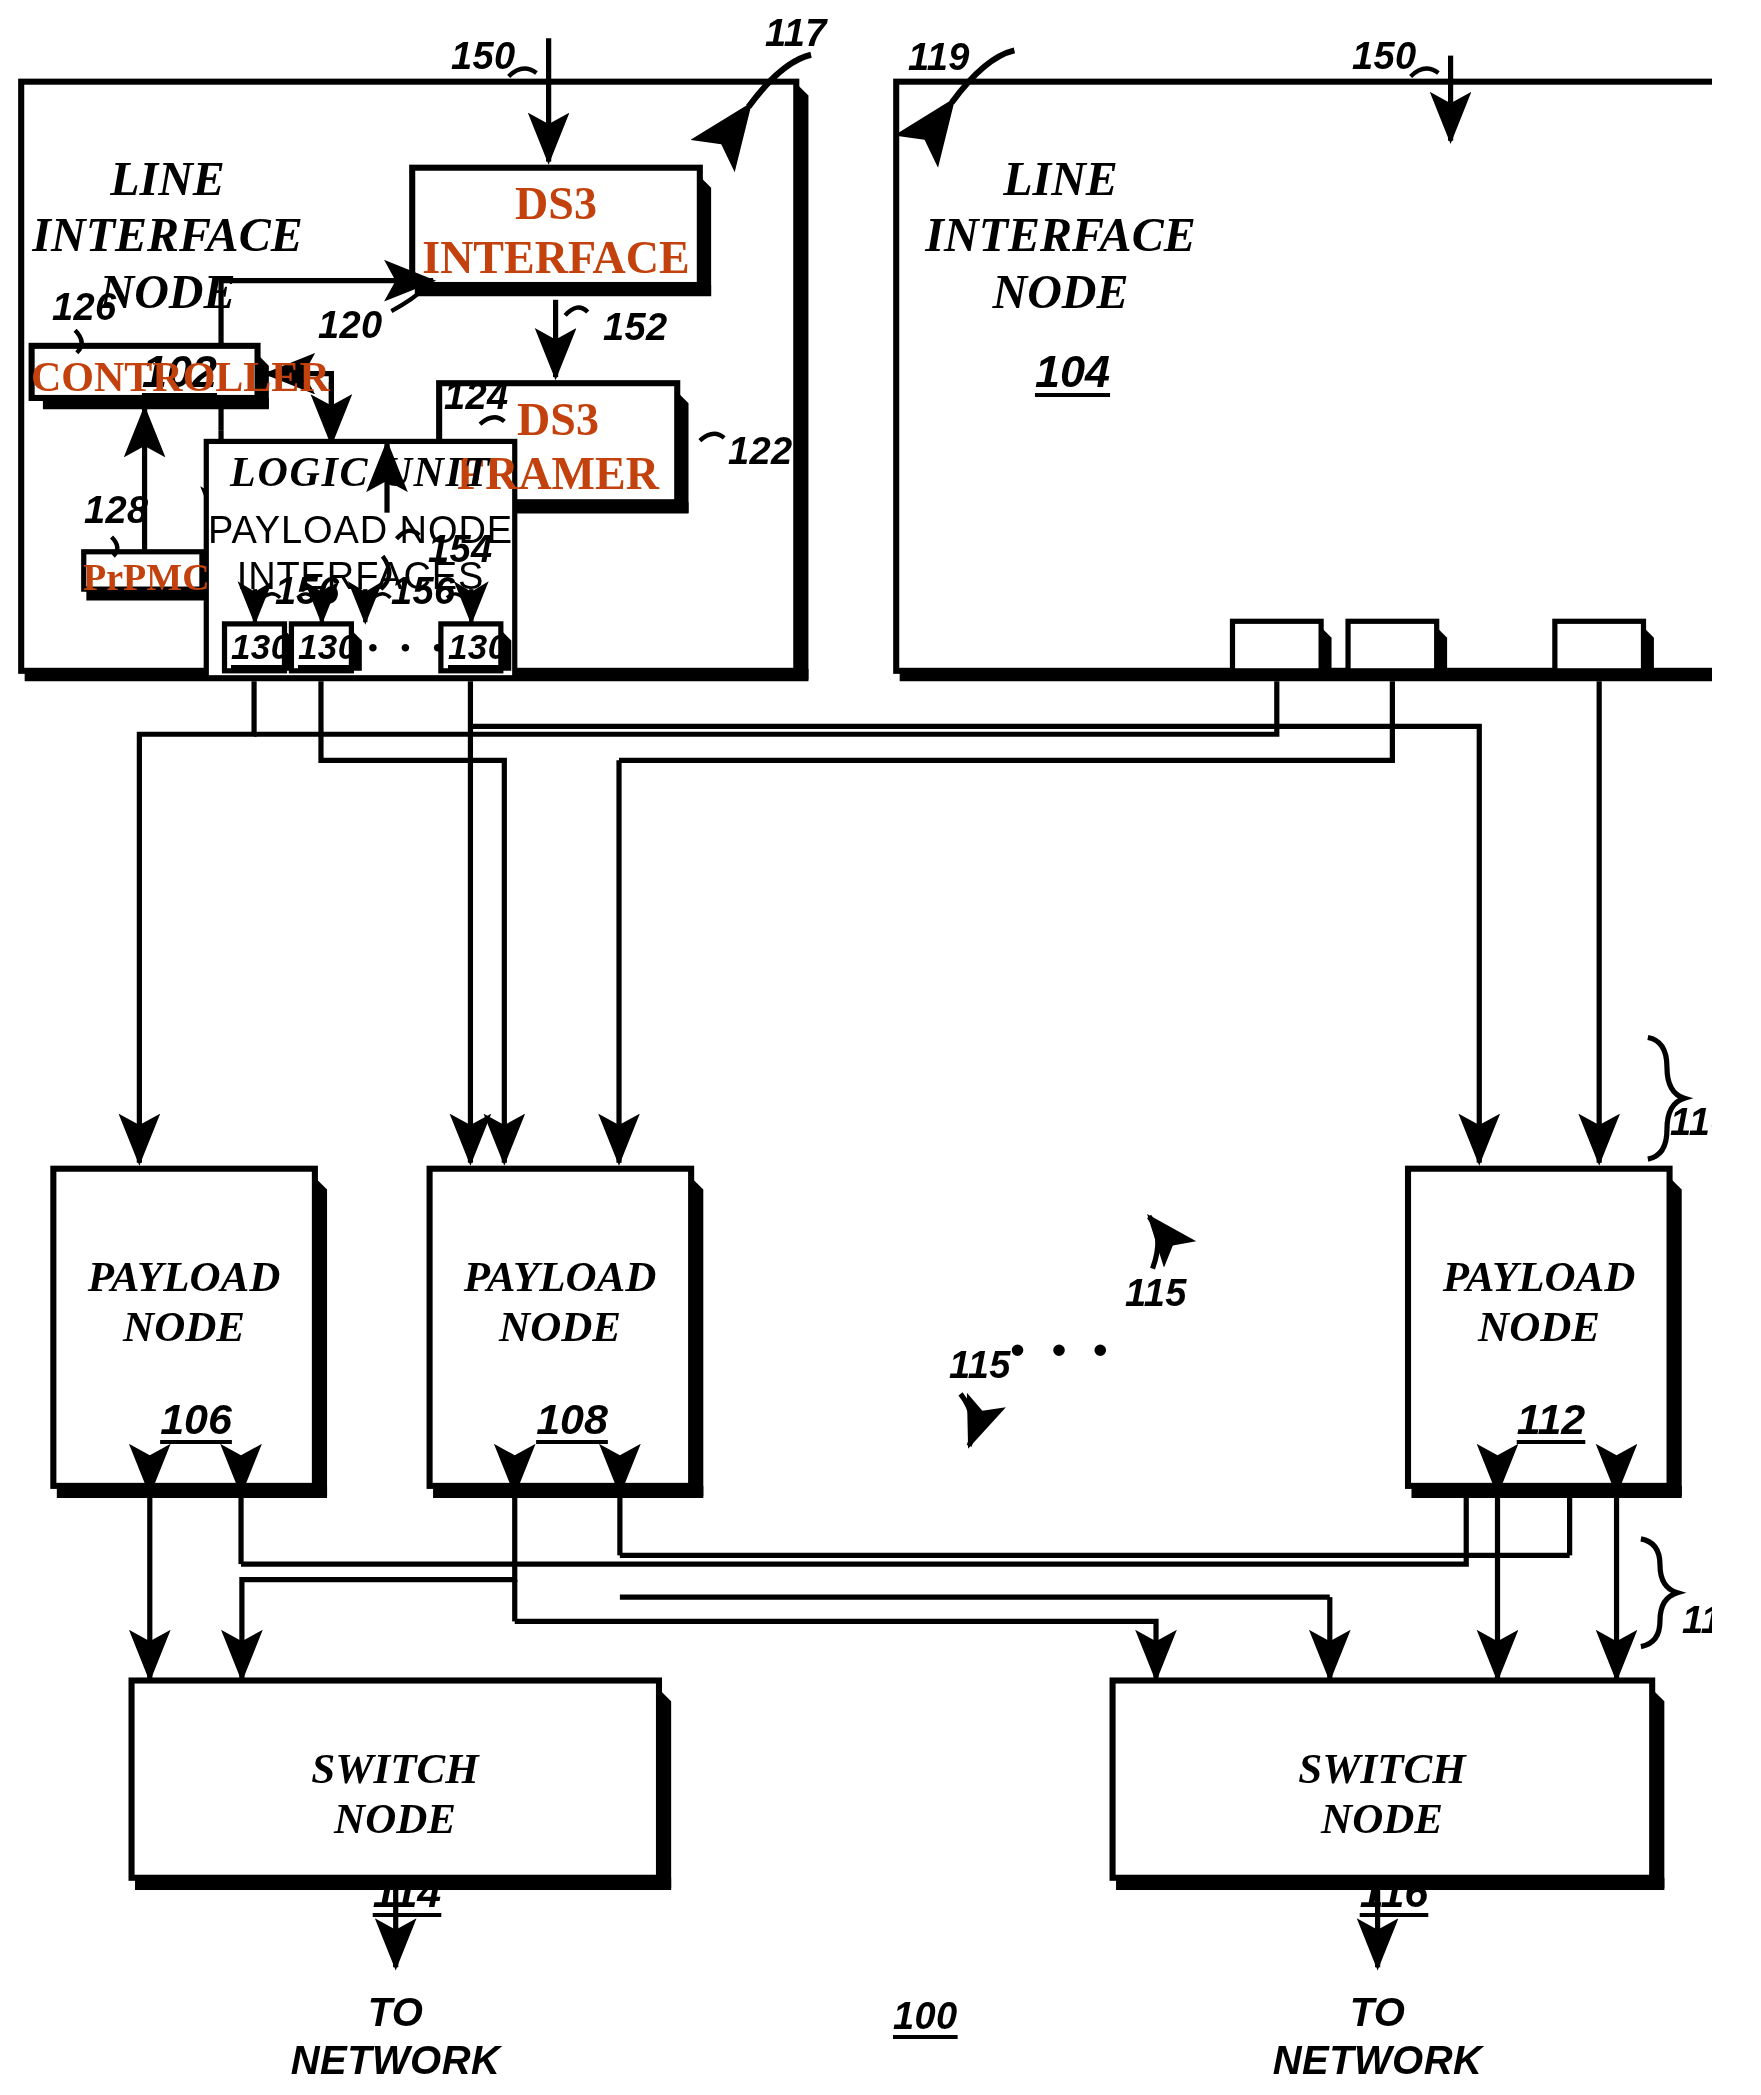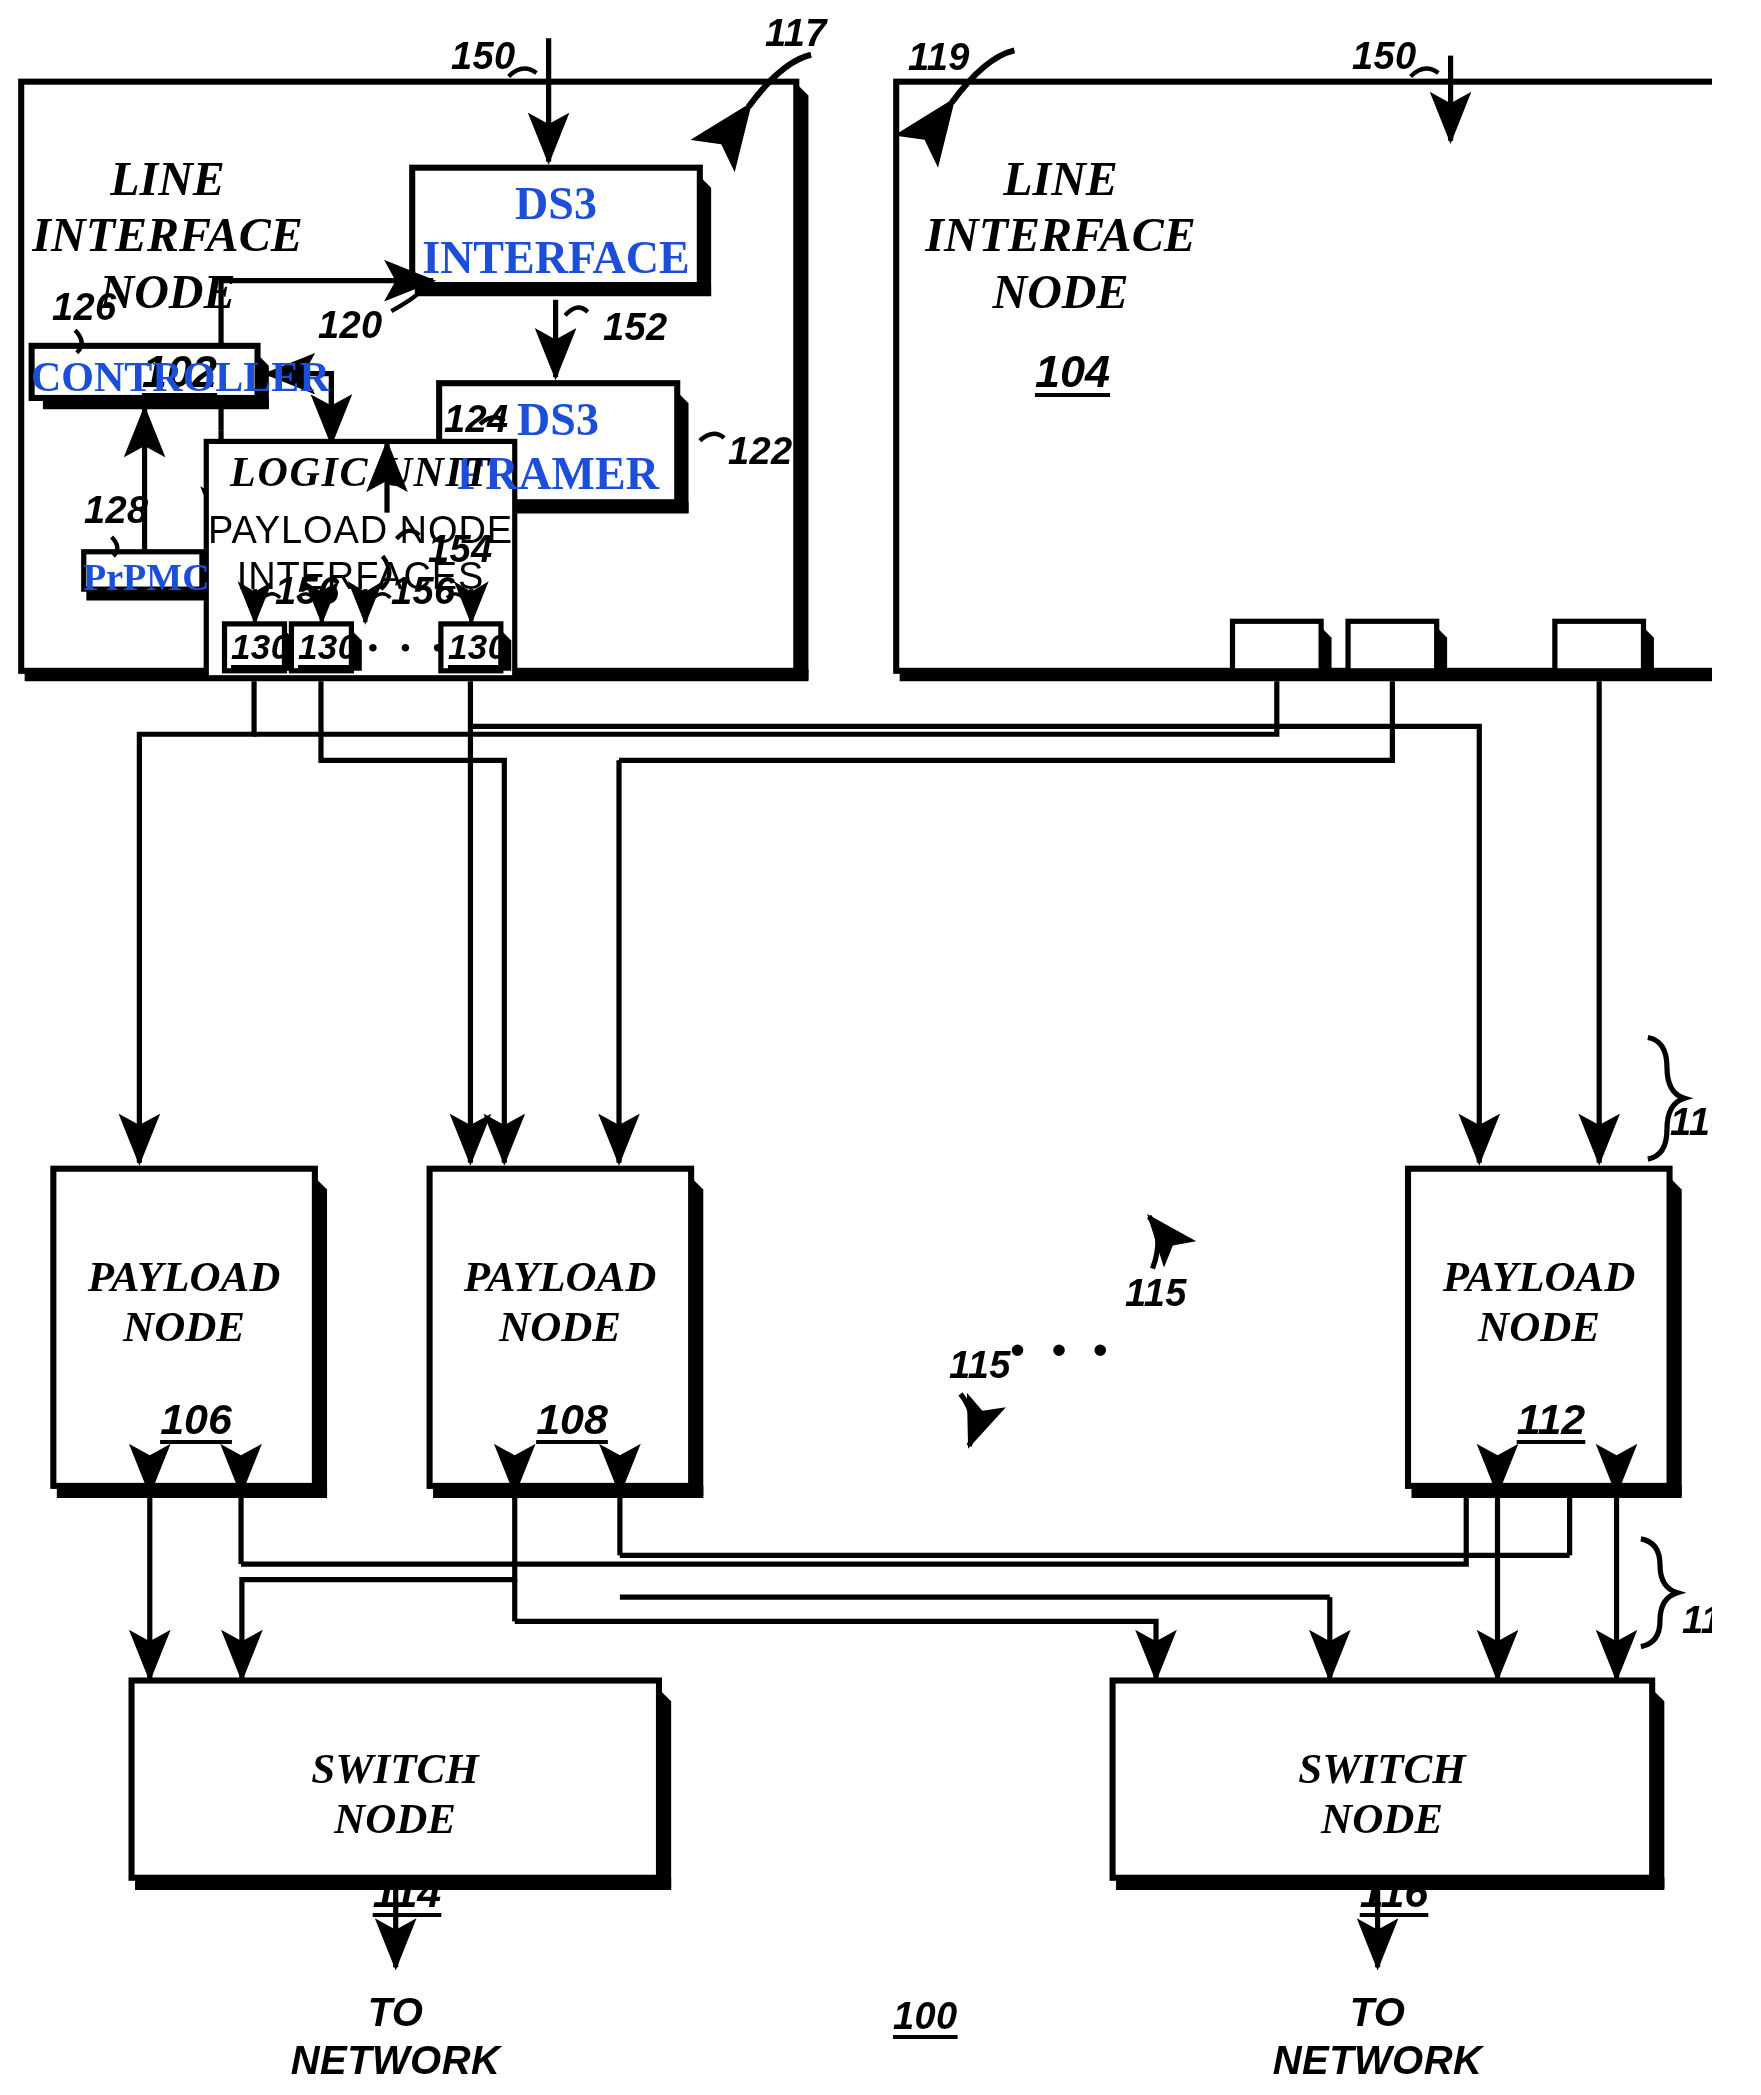"DS3" .serif-rm { color: #1d4ed8 -> #c2410c }
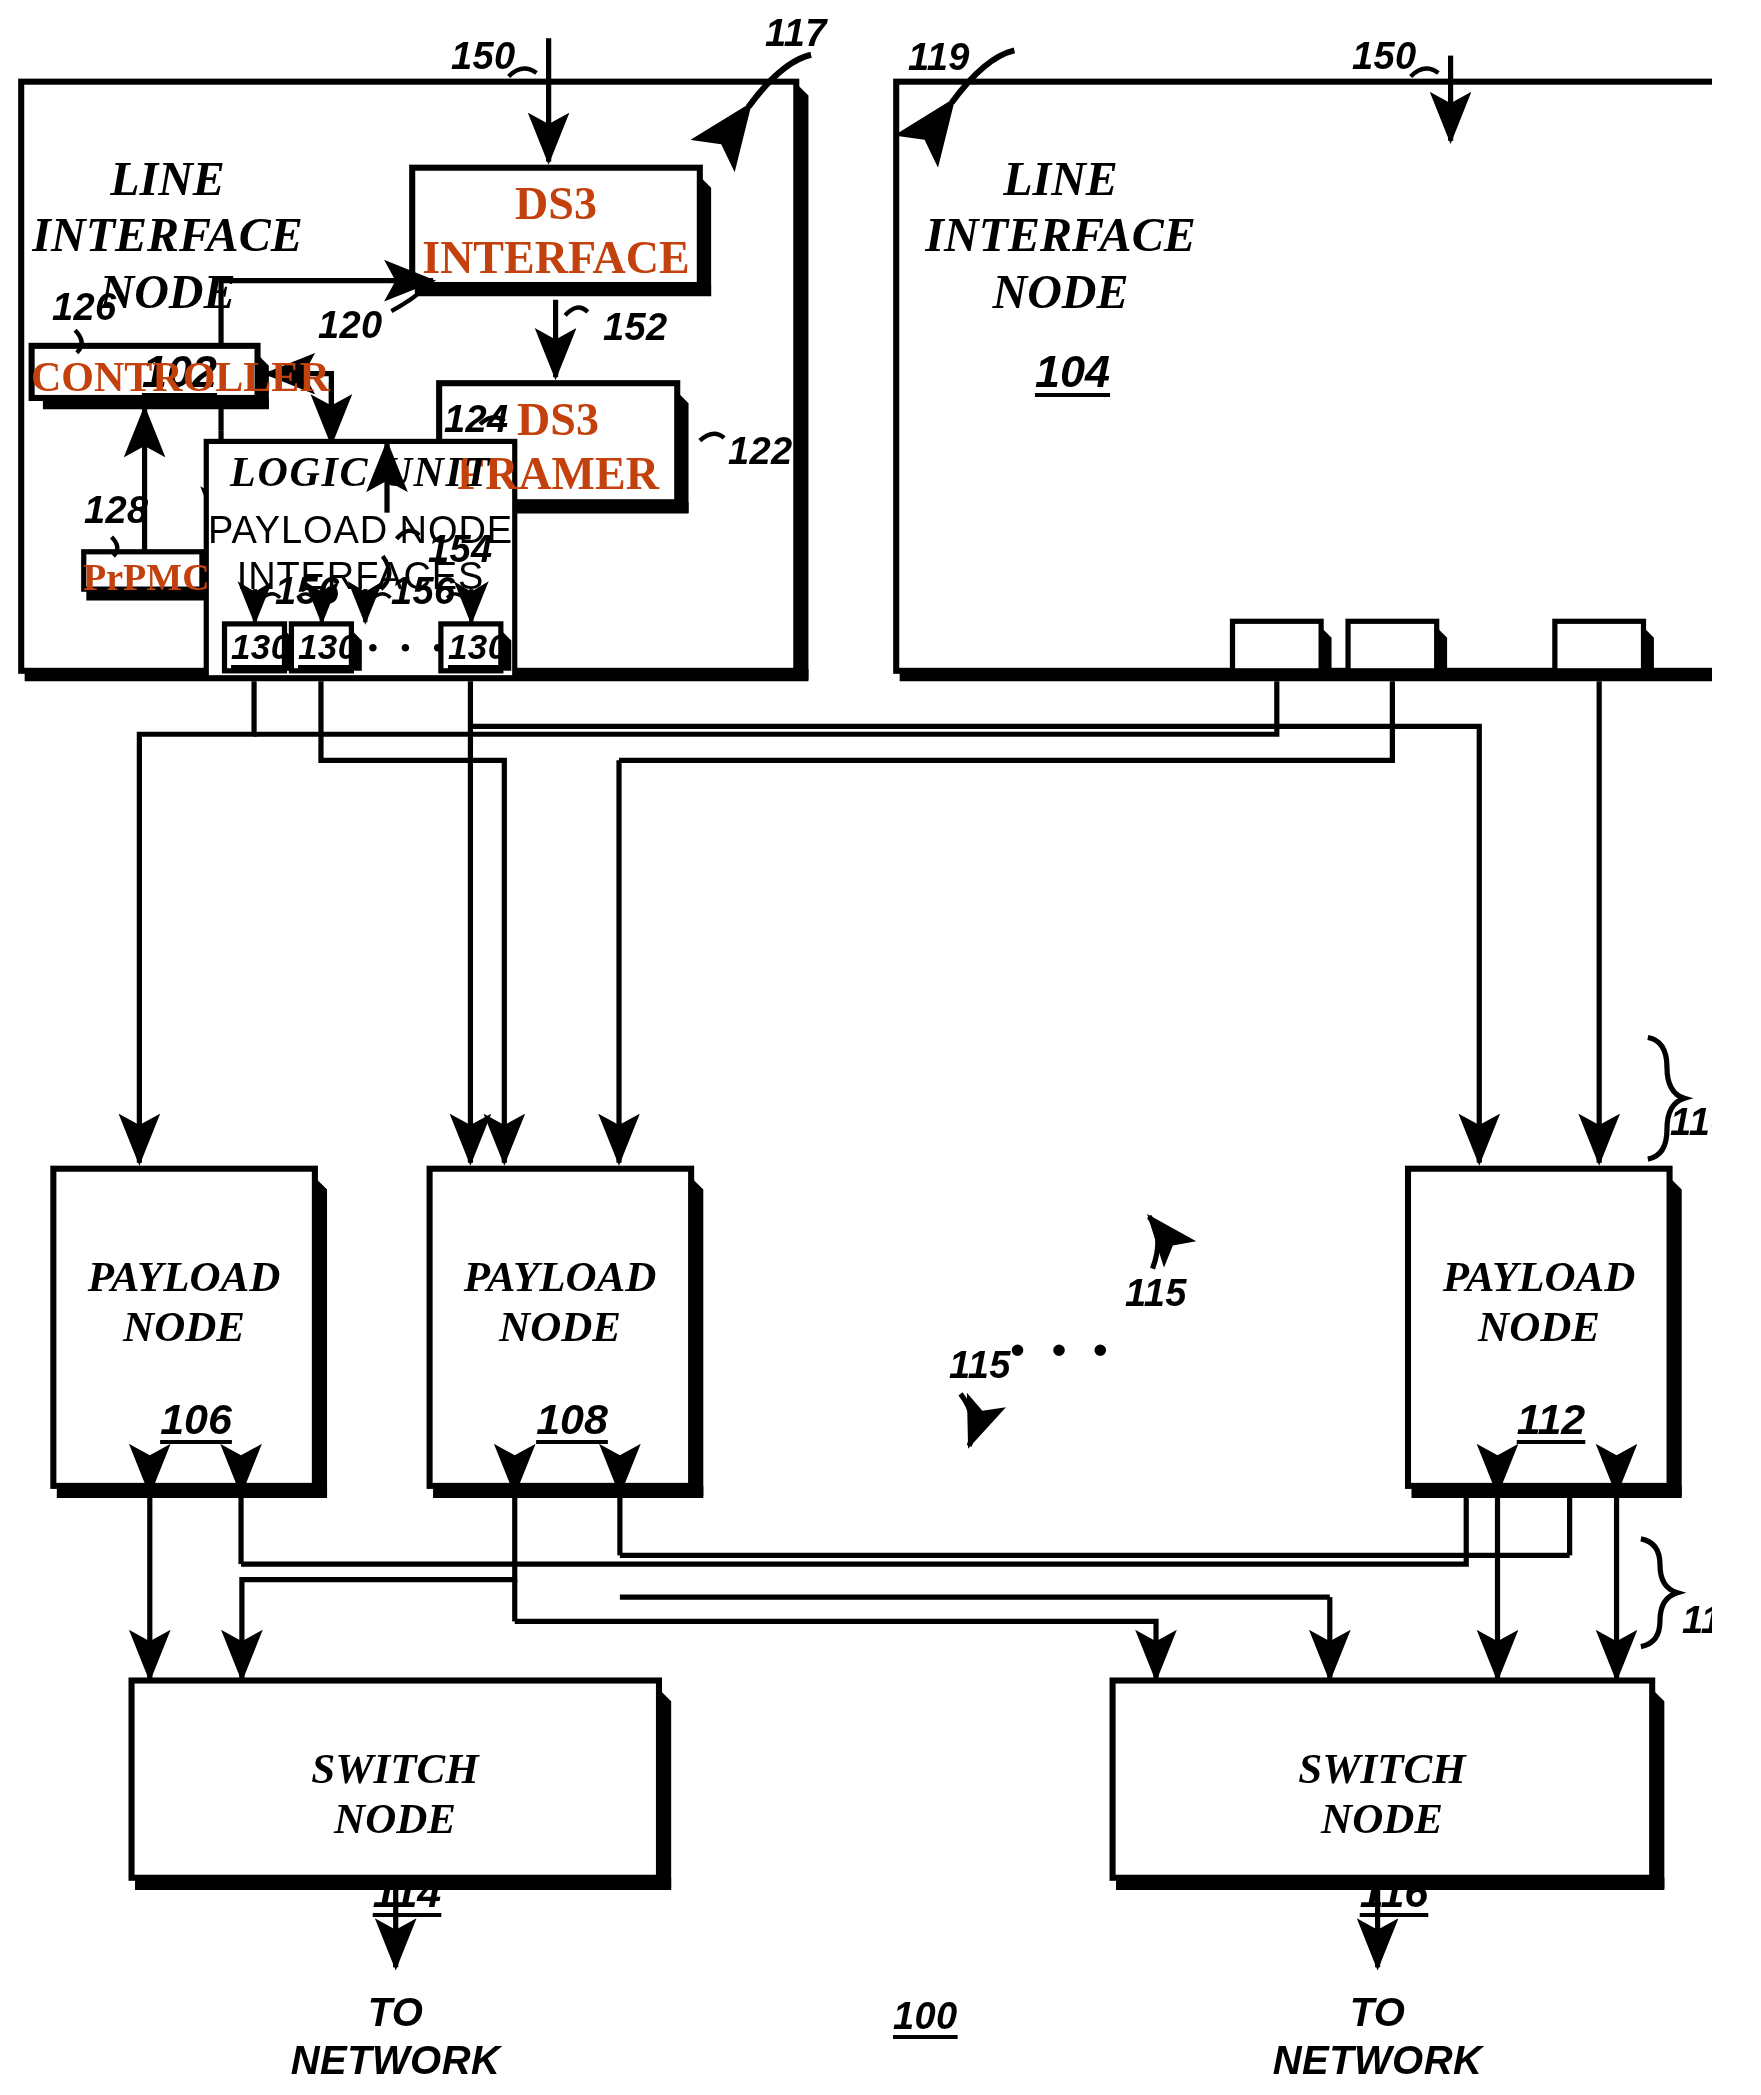"124" div.ref { top: 398px -> 375px }
